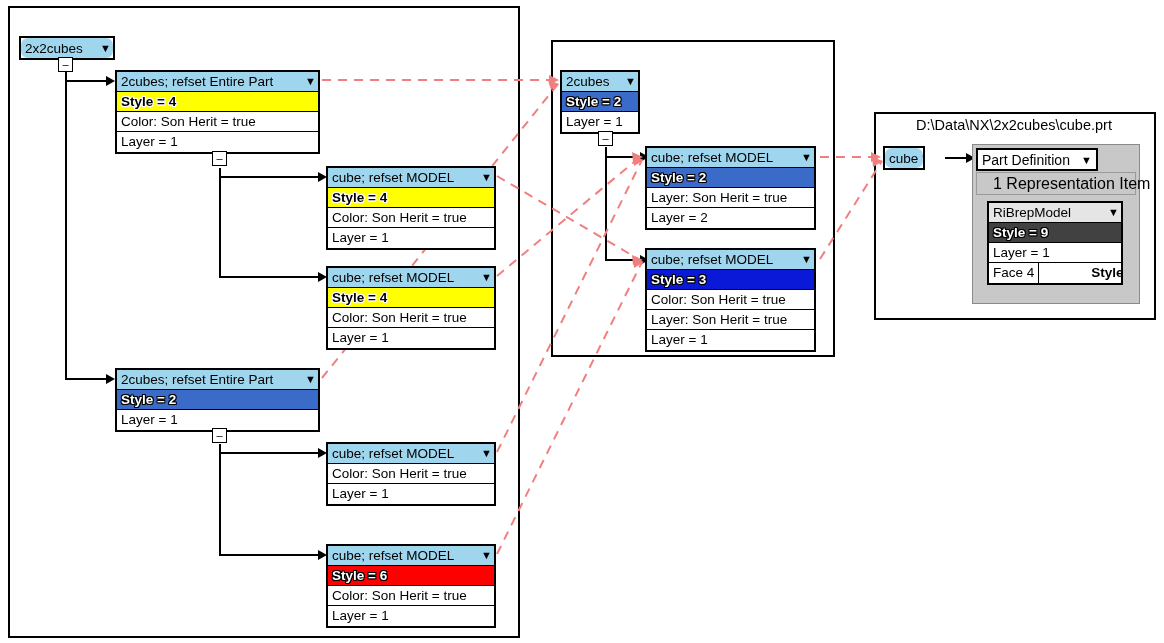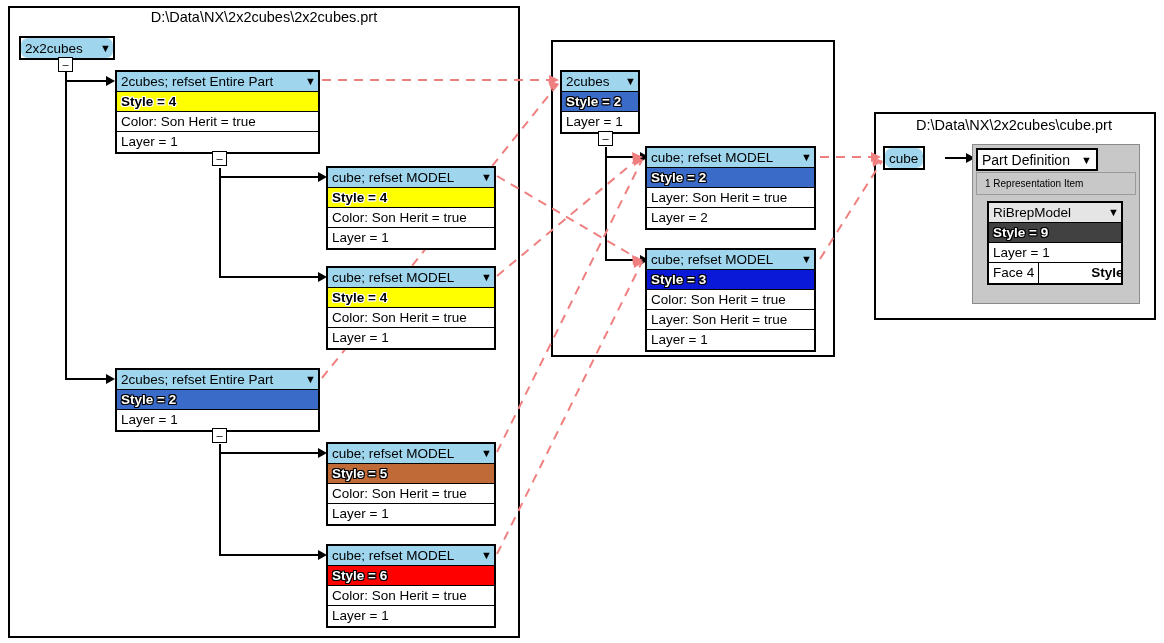"D:\Data\NX\2x2cubes\2x2cubes.prt" div.part-title { html: <div>D:\Data\NX\2x2cubes\2x2cubes.prt</div> -> none }
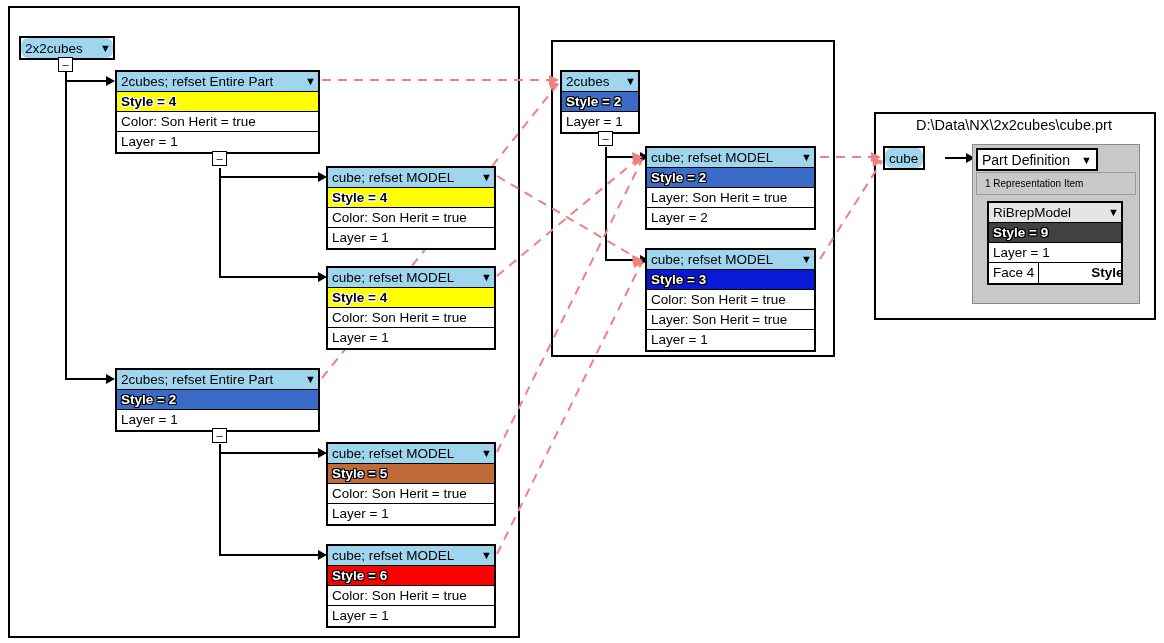"1 Representation Item" .gray-label { font-size: 10px -> 16px; padding: 0 8px -> 0 16px }
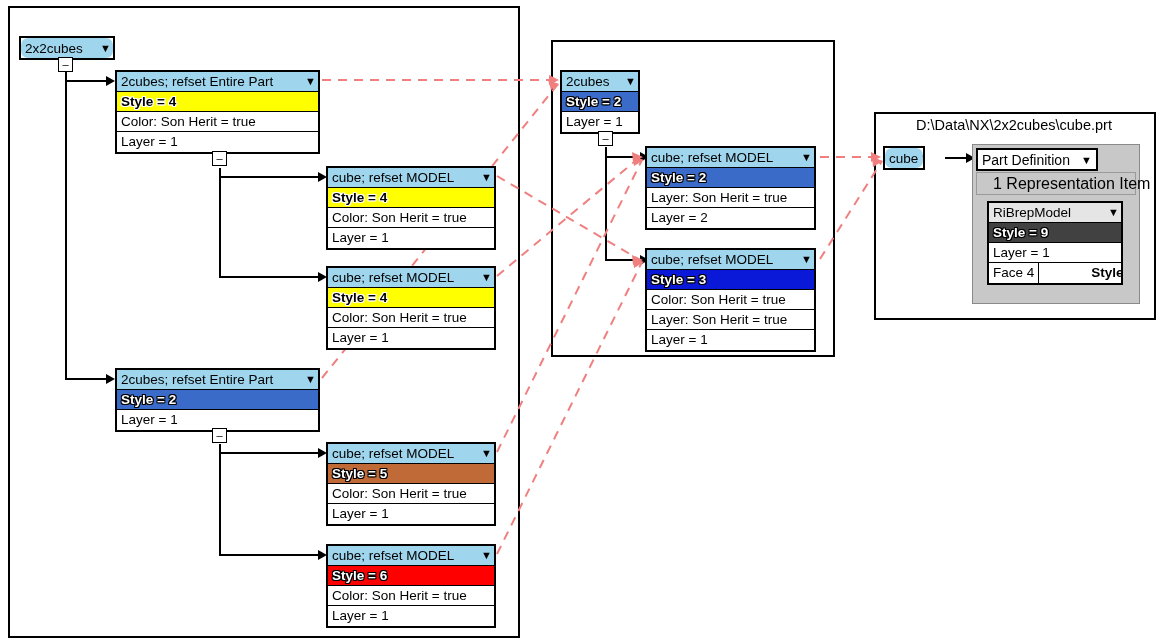"Style = 5" div.node-row { html: <div>Style = 5</div> -> none }
